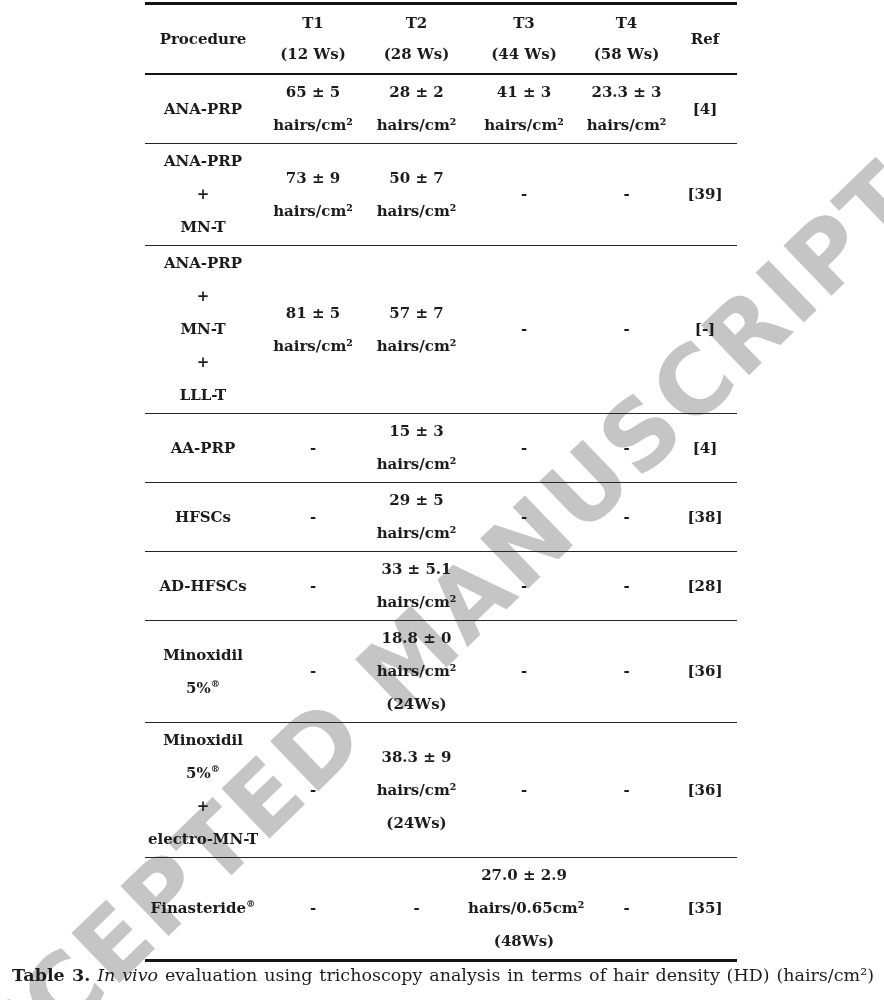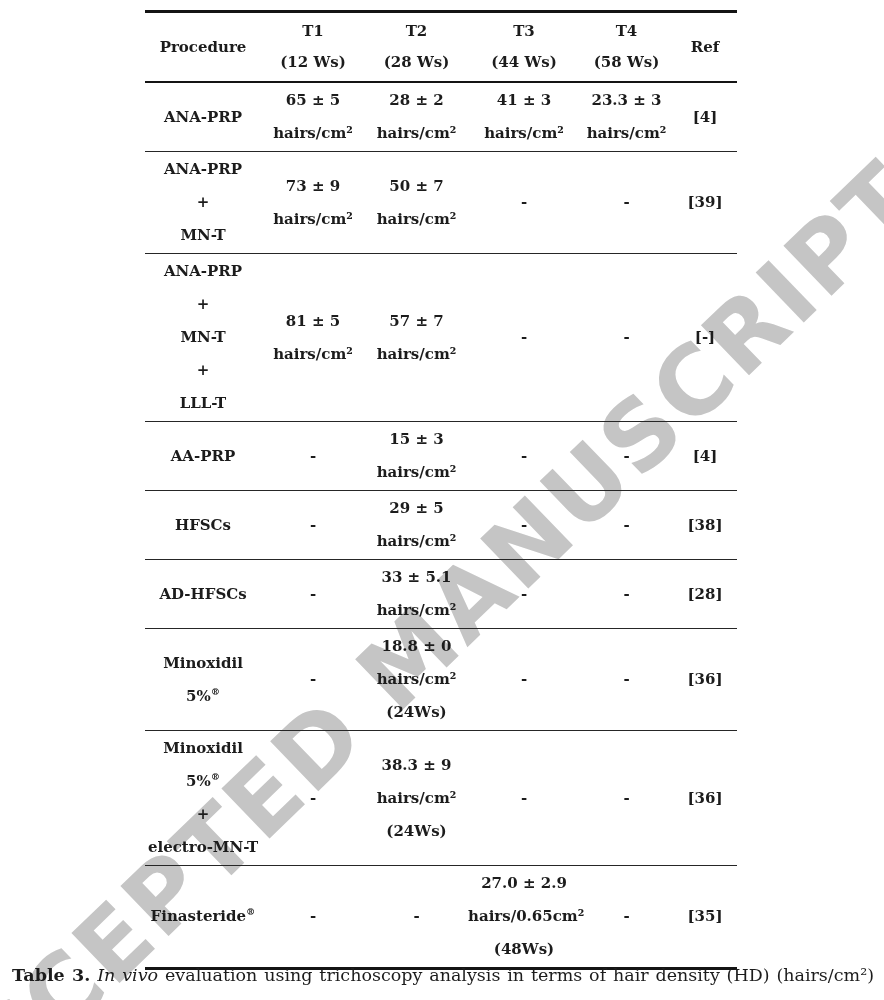"Procedure" .table-wrap { top: 10px -> 2px }
